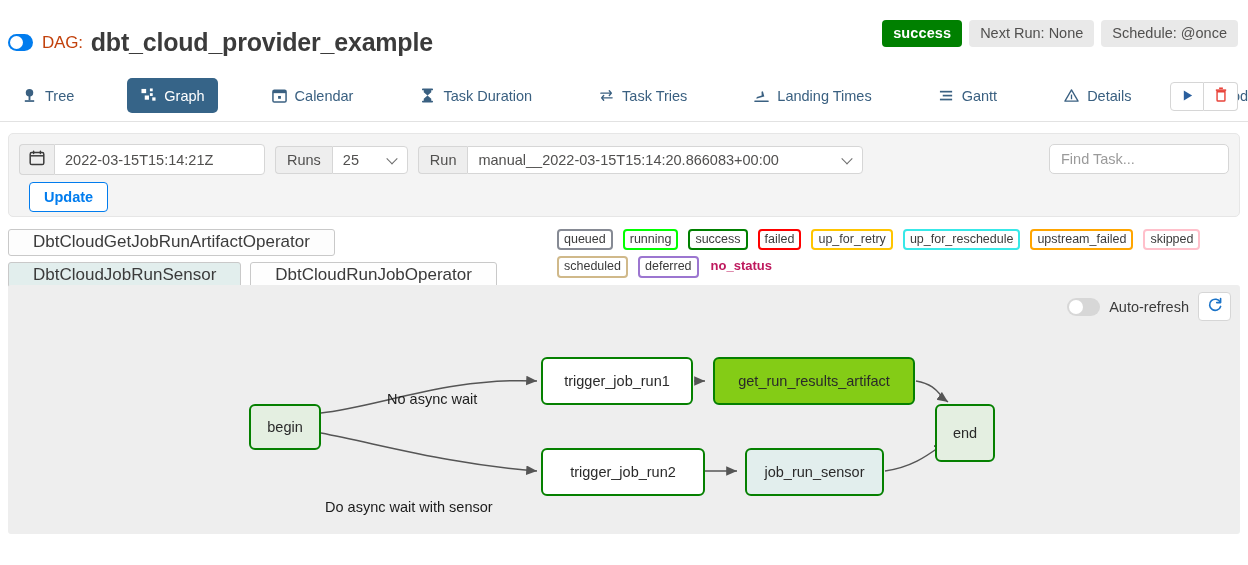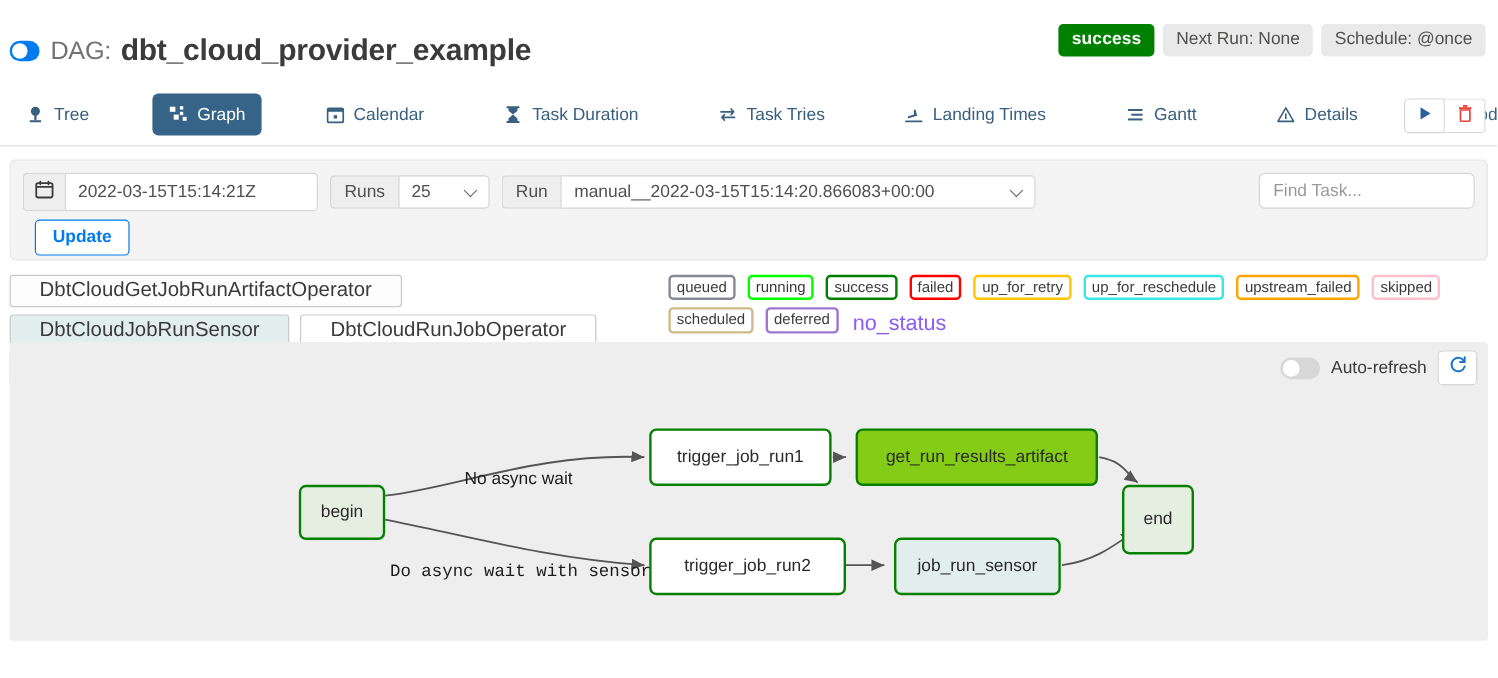"DAG:" .dag-label { color: #737373 -> #c2410c; font-size: 21px -> 17px }
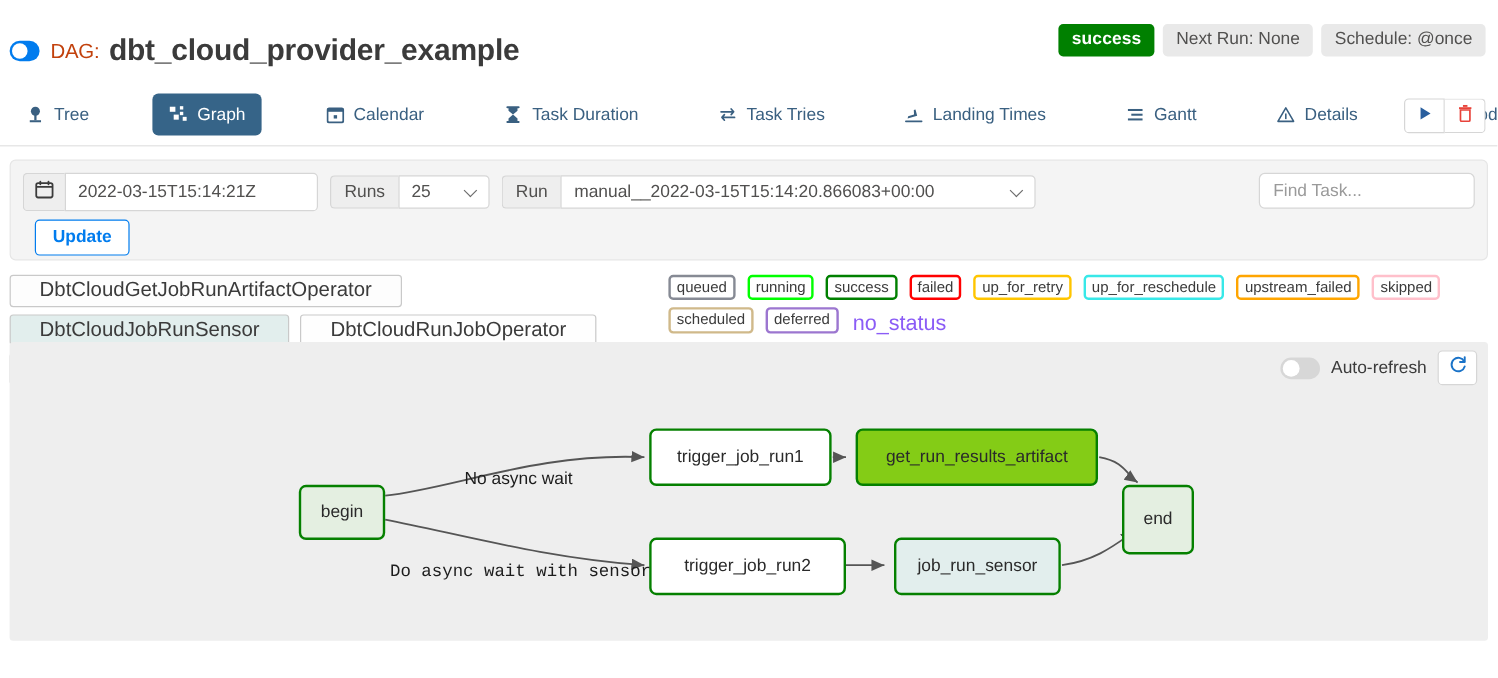"no_status" .state-plain { color: #8b5cf6 -> #be185d; font-size: 18px -> 13px; font-weight: none -> bold }
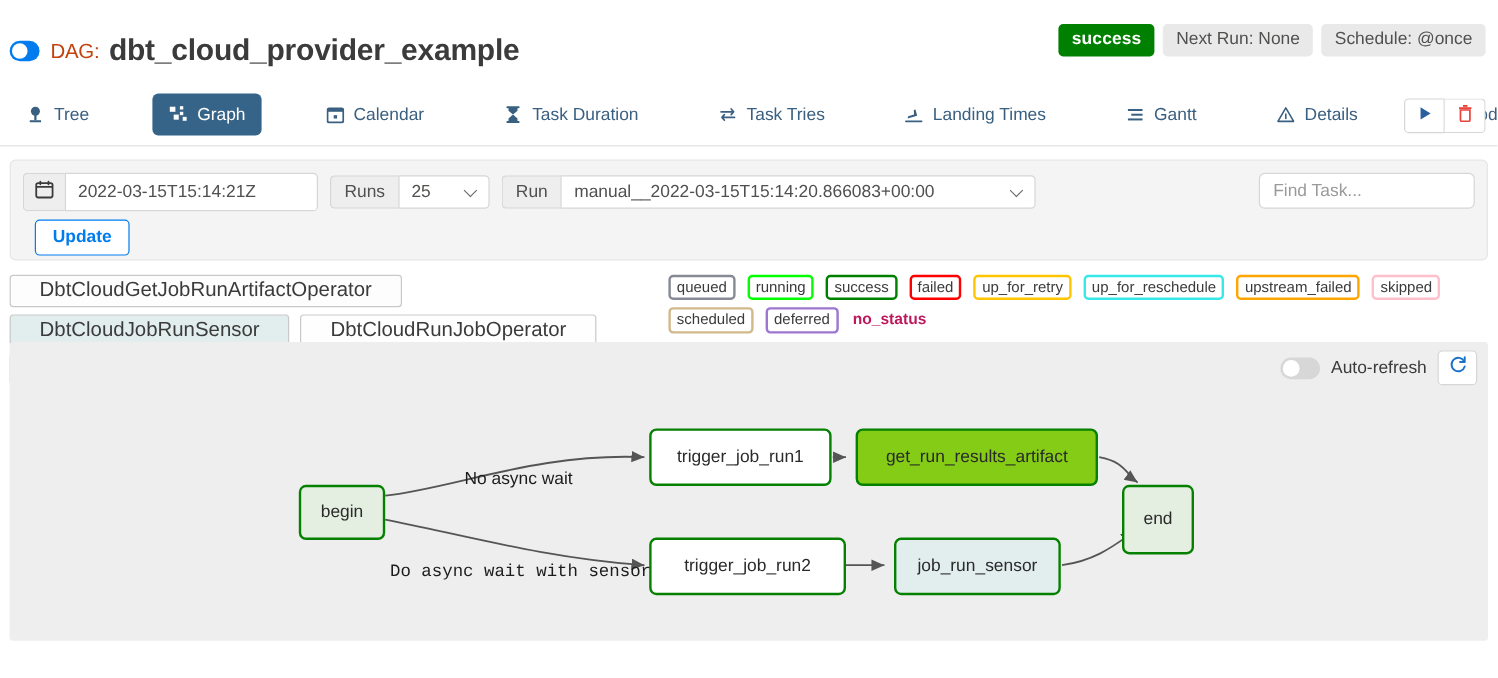"Do async wait with sensor" div.edge-label { font-family: Liberation Mono, monospace -> none; top: 184px -> 214px }
